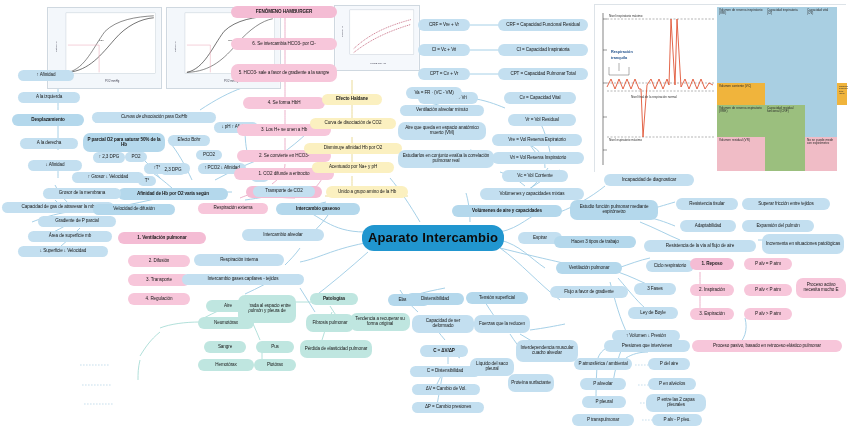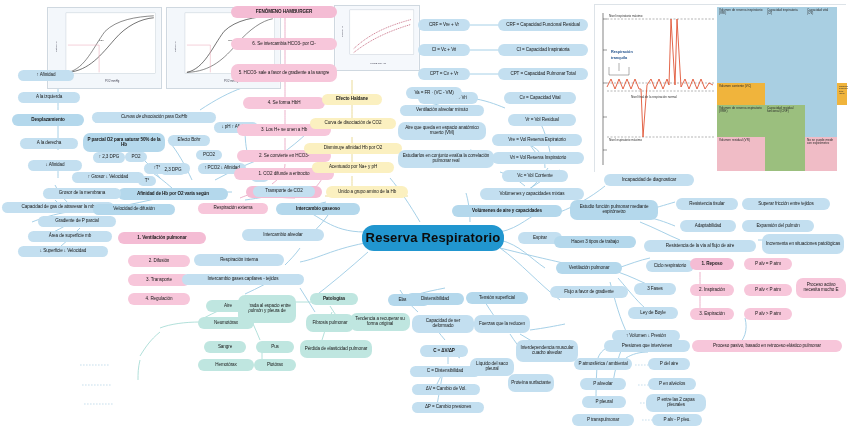"Reserva Respiratorio" div.node { text: Reserva Respiratorio -> Aparato Intercambio }
